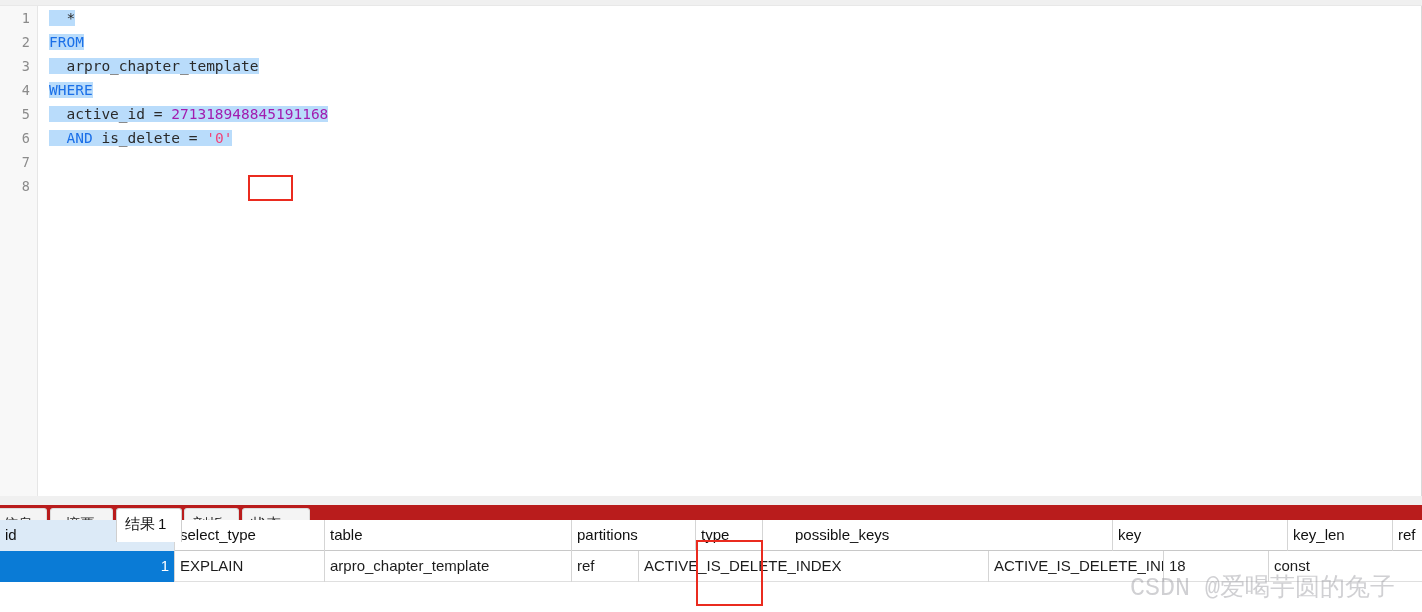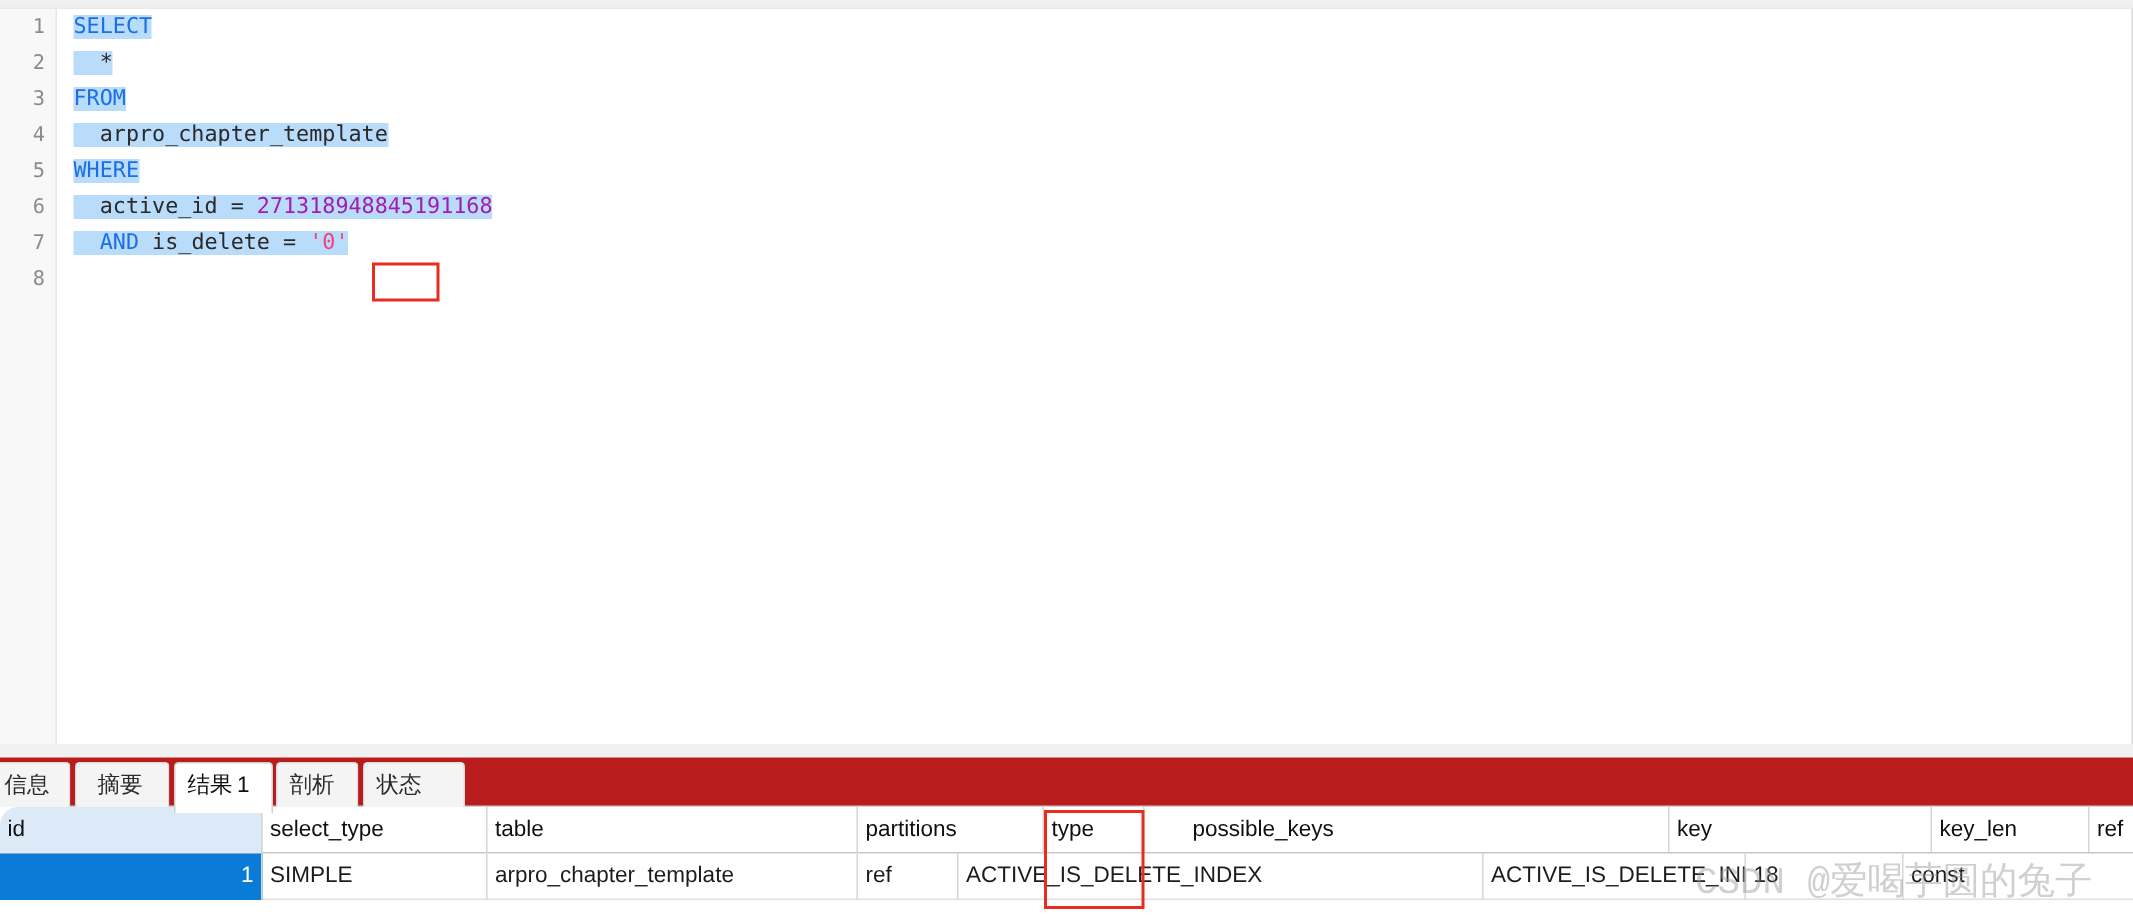"SELECT" div.code-line { html: <div><span><span>SELECT</span></span></div> -> none }
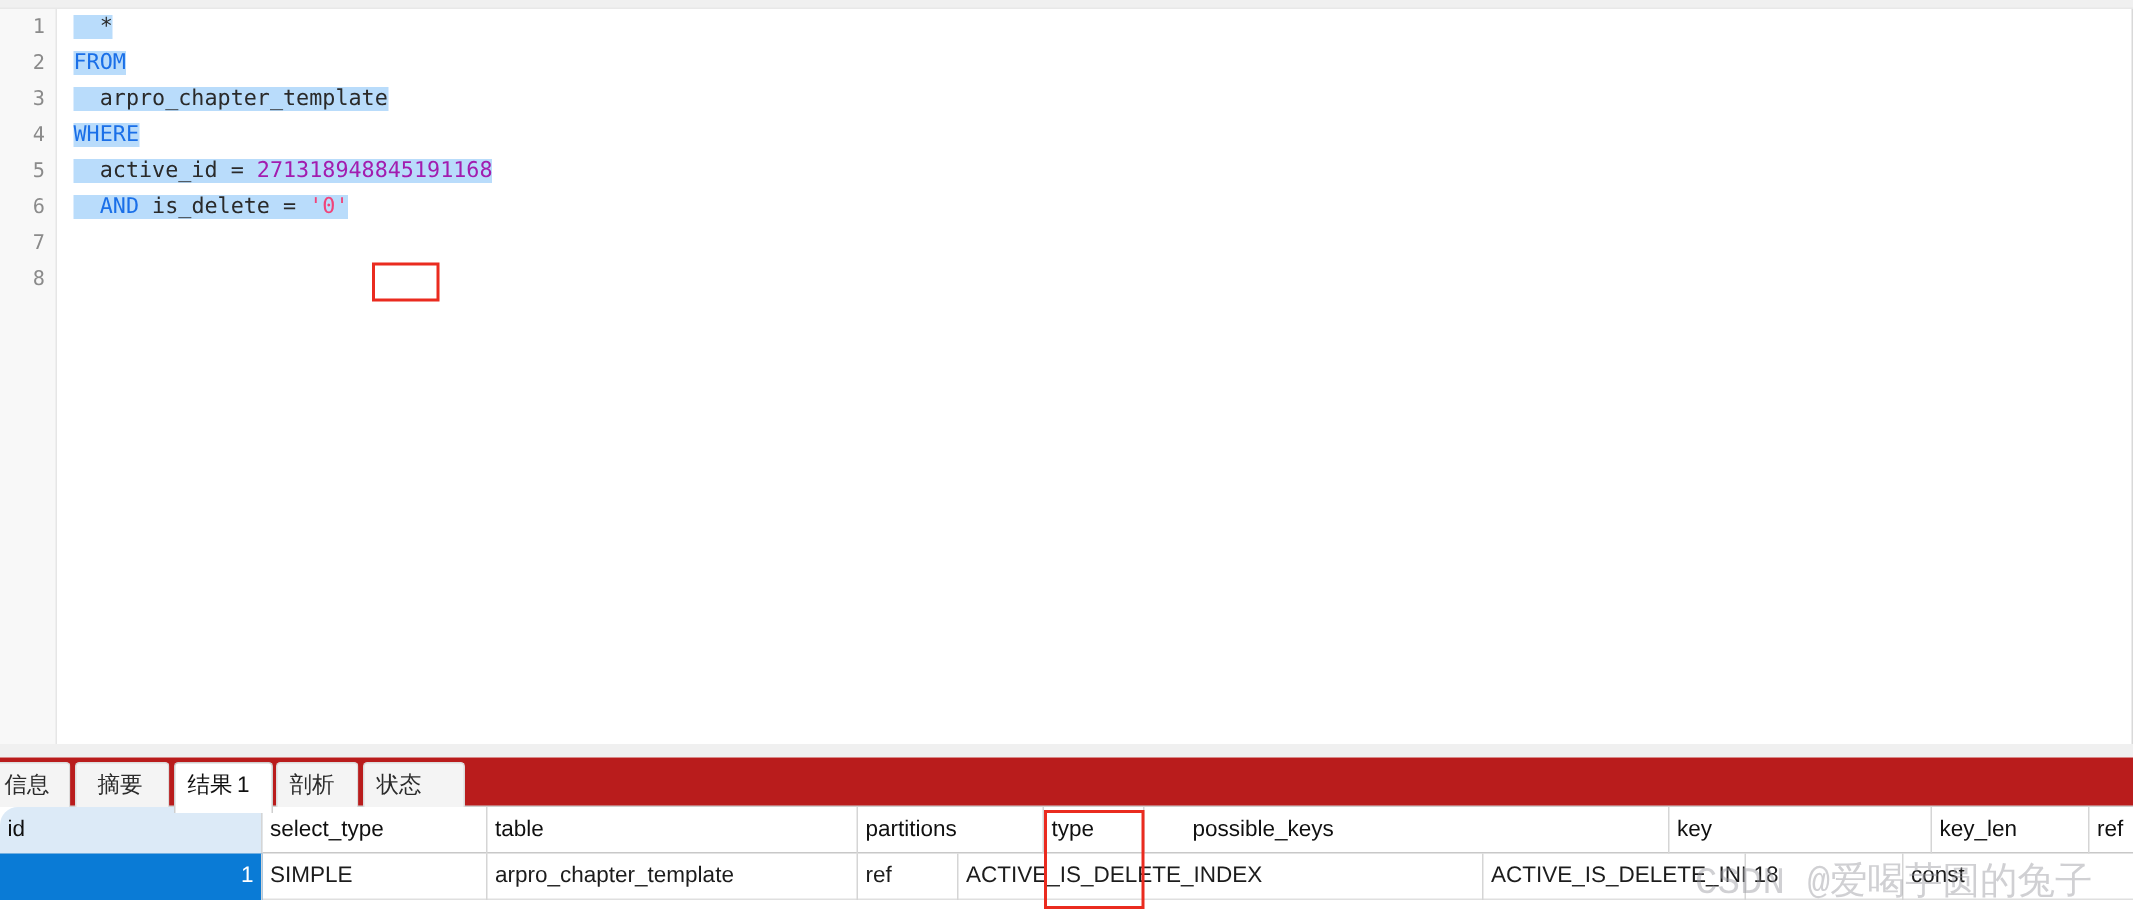"id" .grid { border-radius: 12px -> none; top: 538px -> 520px }
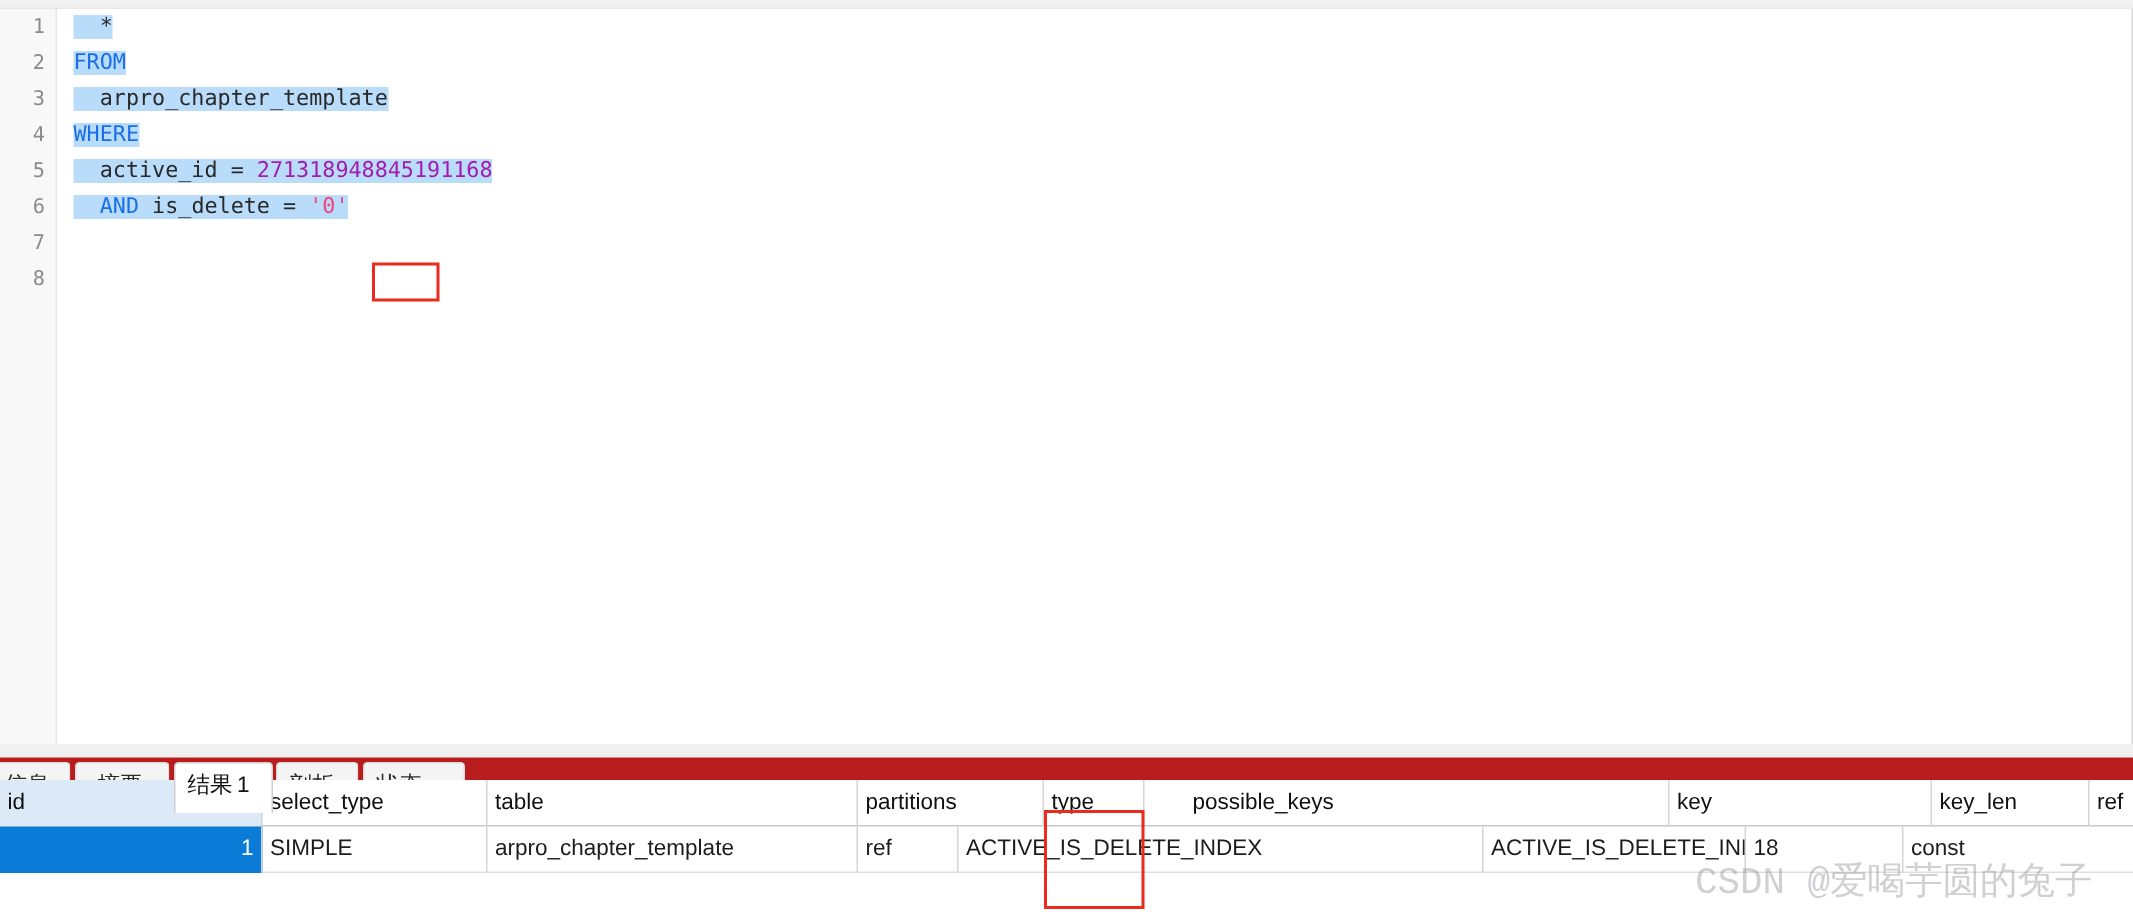"SIMPLE" div.cell { text: SIMPLE -> EXPLAIN }
